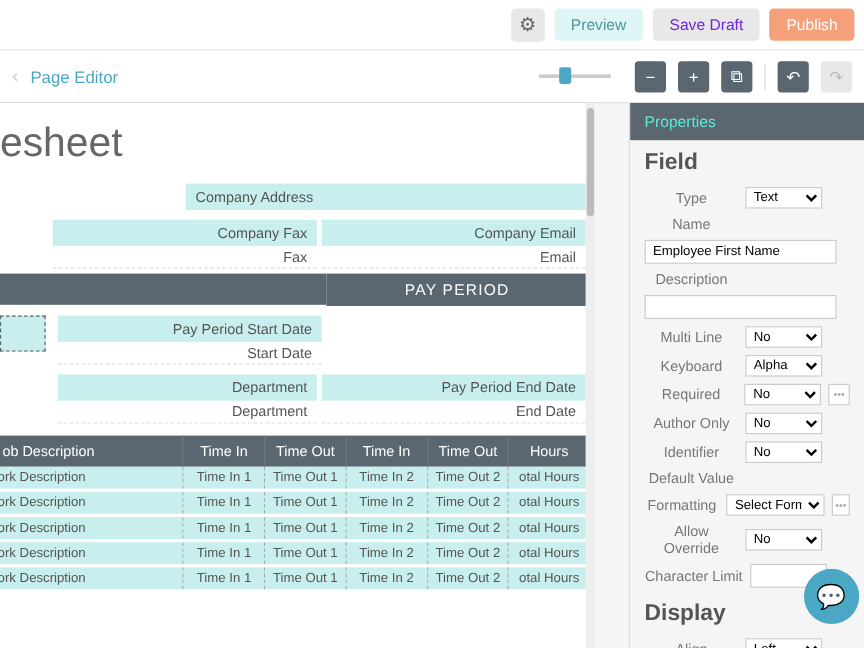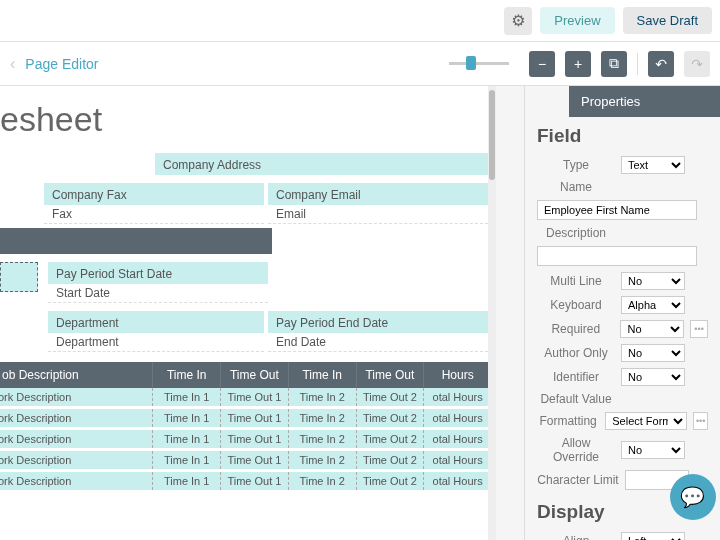"Save Draft" .btn-draft { color: #0c4a6e -> #6d28d9 }
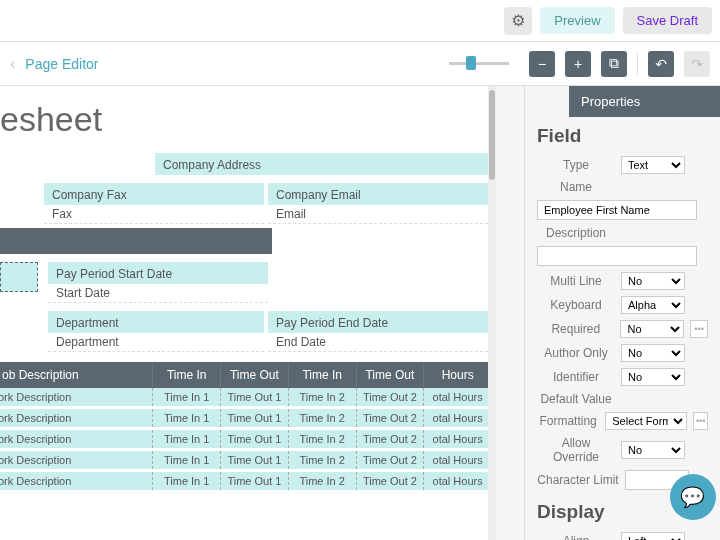"Publish" button.btn { html: none -> <button>Publish</button> }
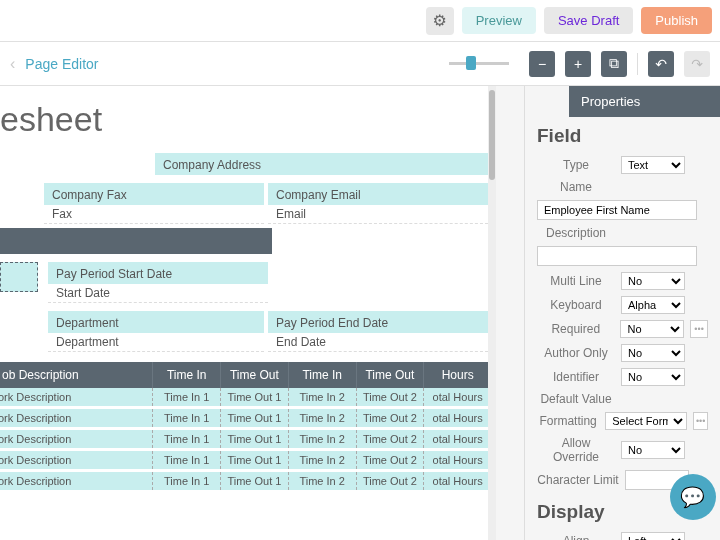"Properties" .props-header { color: #ffffff -> #5eead4; margin-left: 44px -> none }
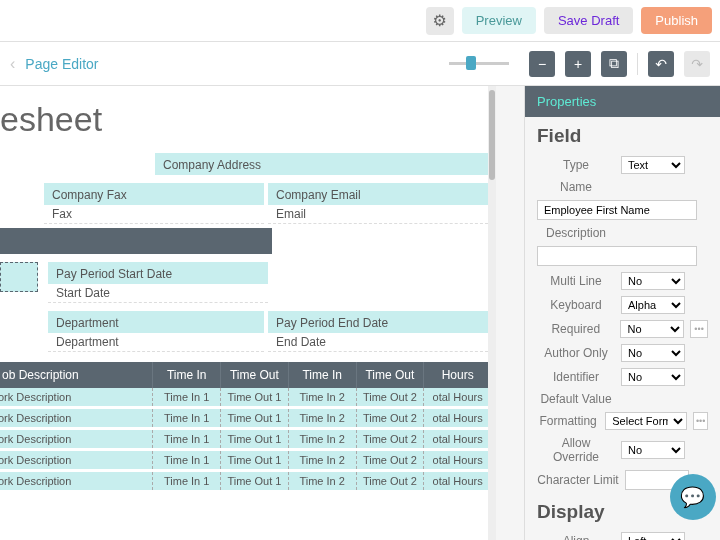"Company Fax" .form-row { text-align: none -> right }
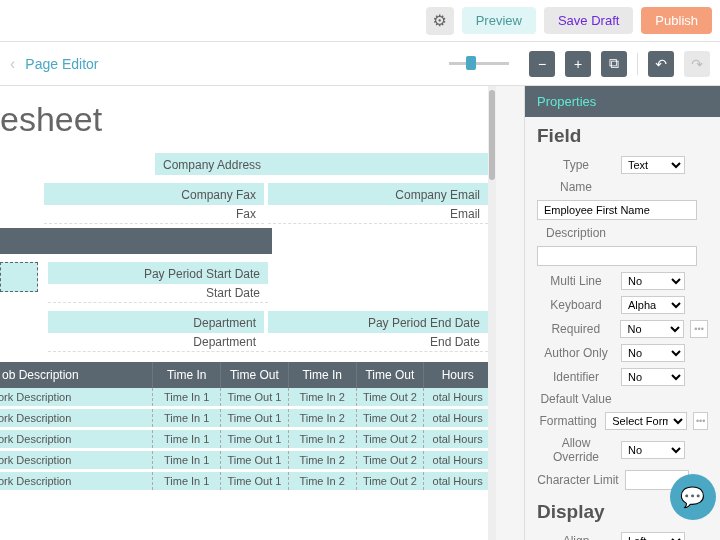"PAY PERIOD" div.pay-period-bar { html: none -> <div>PAY PERIOD</div> }
